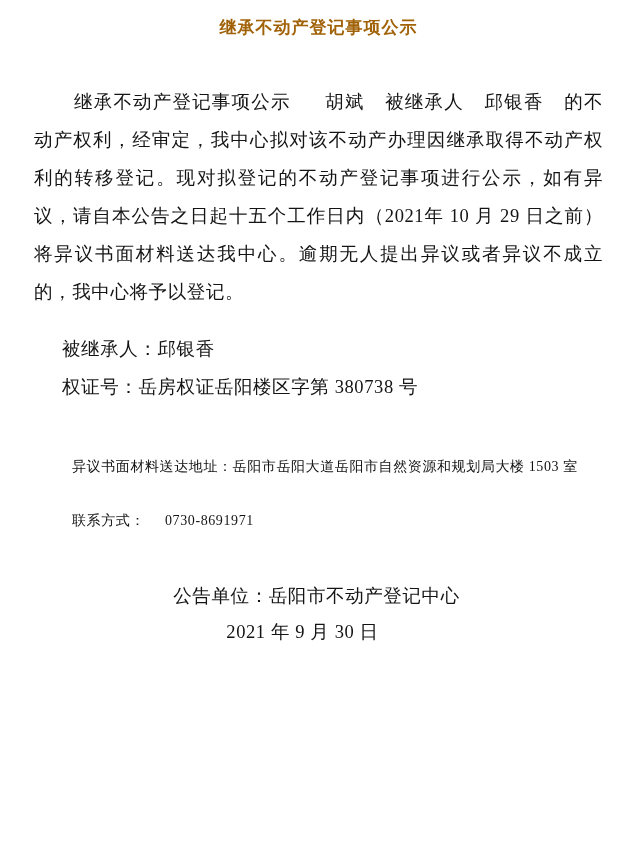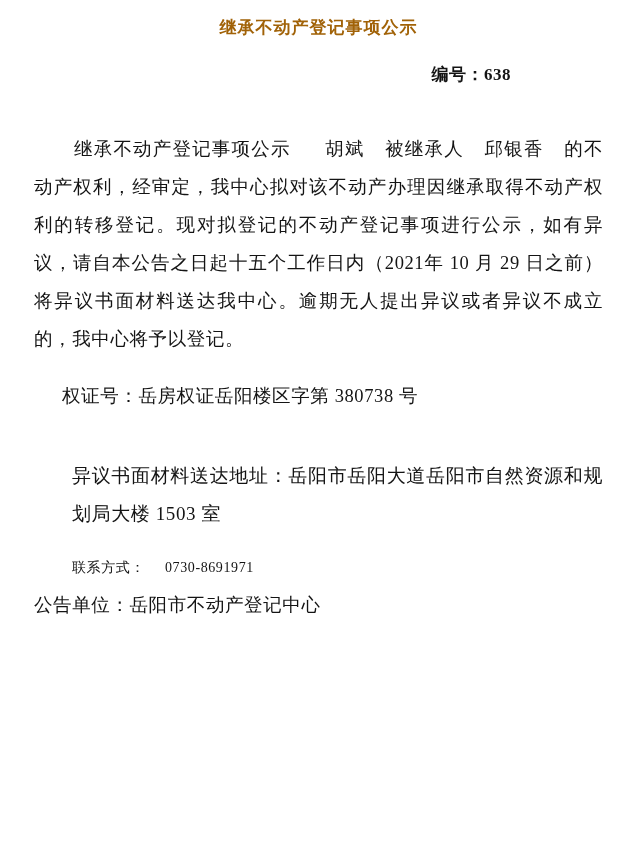"编号：638" div.doc-number { html: <div> <span>编号：</span><span>638</span> </div> -> none }
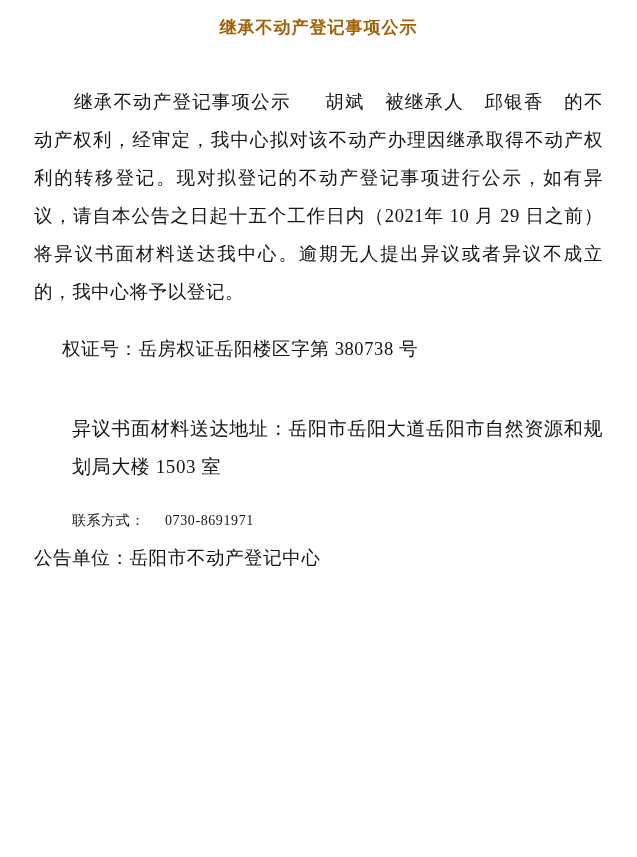"被继承人：邱银香" div.field-line { html: none -> <div> <span>被继承人：</span><span>邱银香</span> </div> }
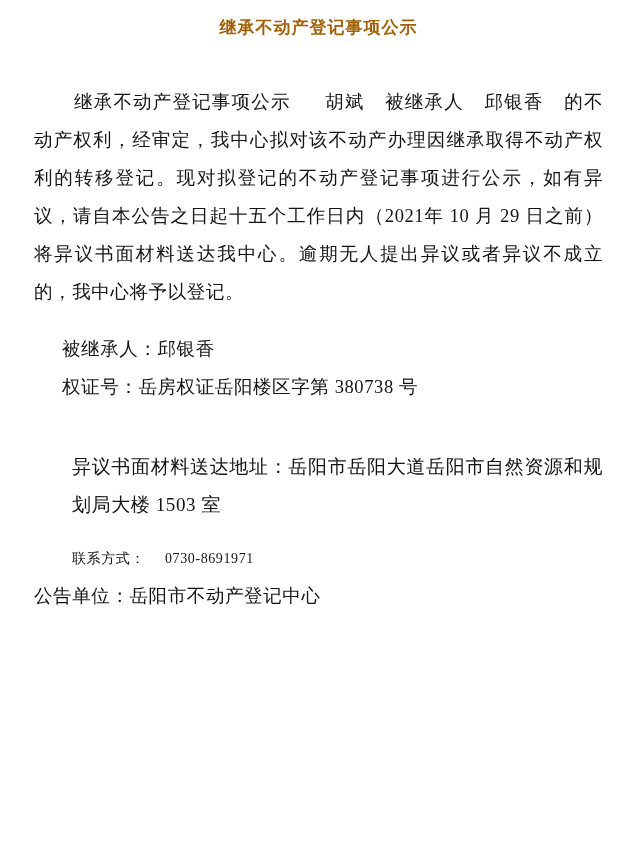"异议书面材料送达地址：岳阳市岳阳大道岳阳市自然资源和规划局大楼 1503 室" .notice-line { font-size: 19px -> 14px }
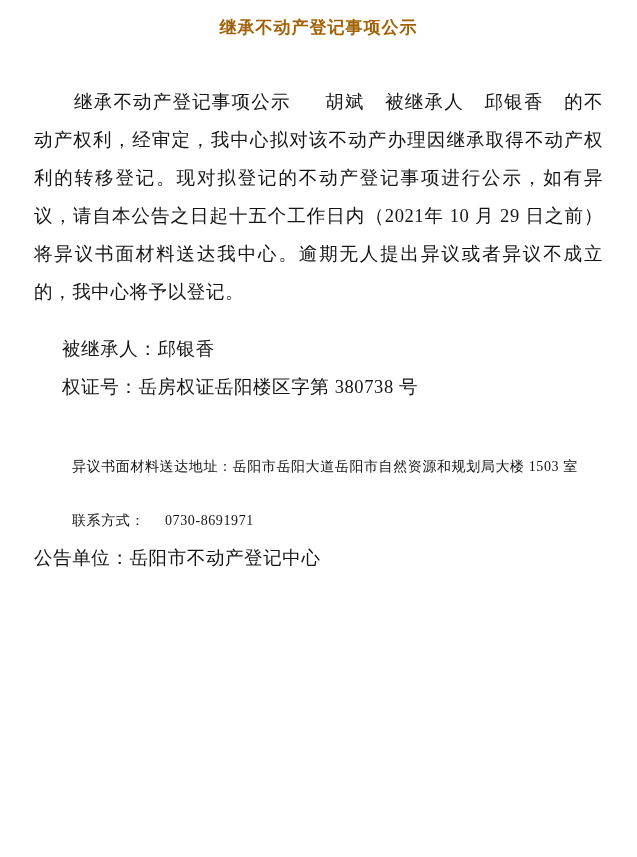"公告单位：岳阳市不动产登记中心" .signature { margin-top: none -> 38px; text-align: left -> center }
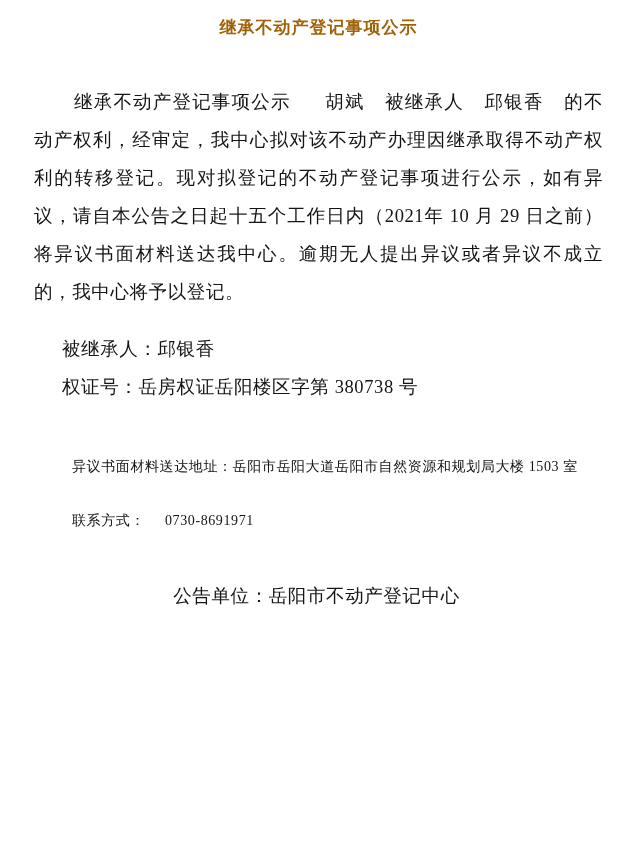"2021 年 9 月 30" div.sig-line { html: none -> <div>2021 年 9 月 30 日</div> }
